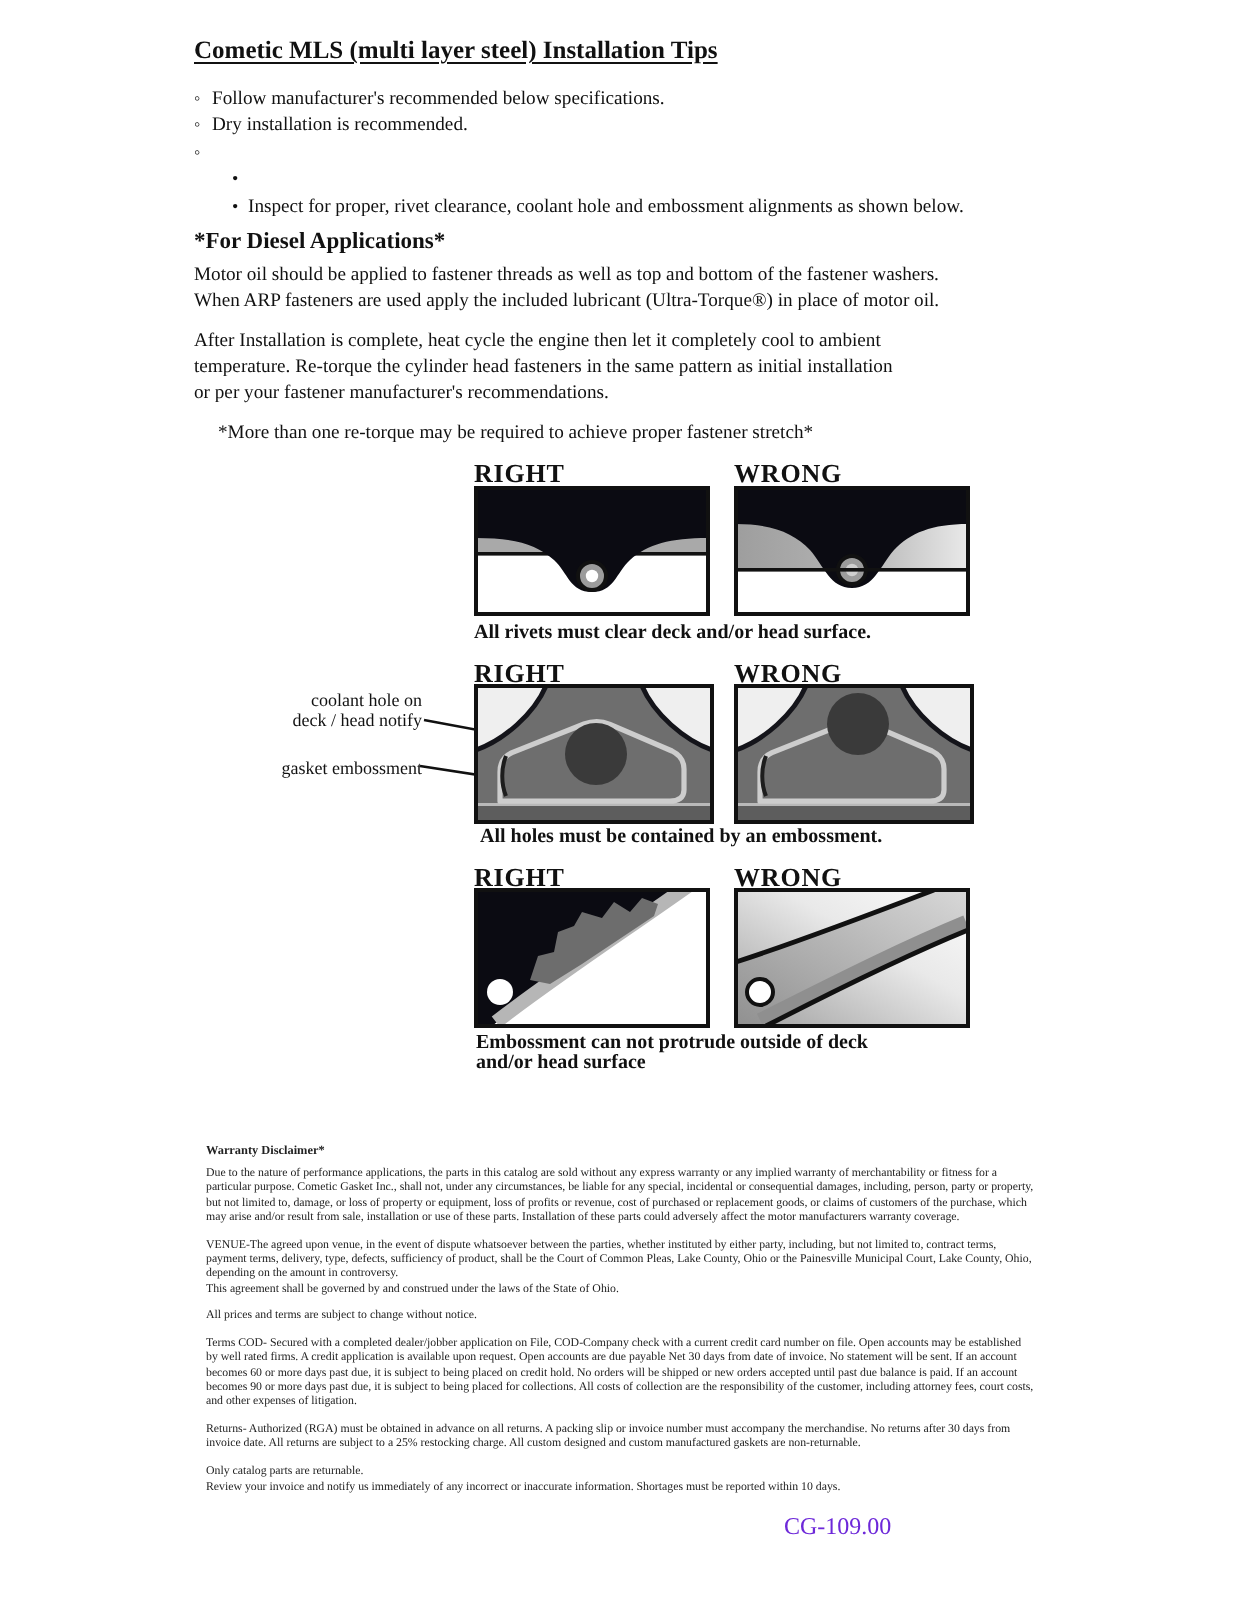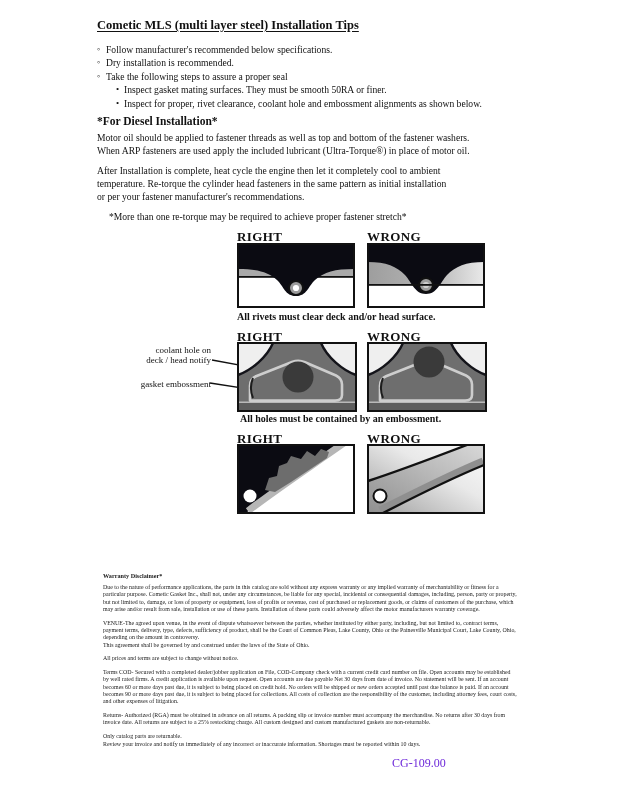"Take the following steps to" span { html: <span>Take the following steps to assure a proper seal</span> -> none }
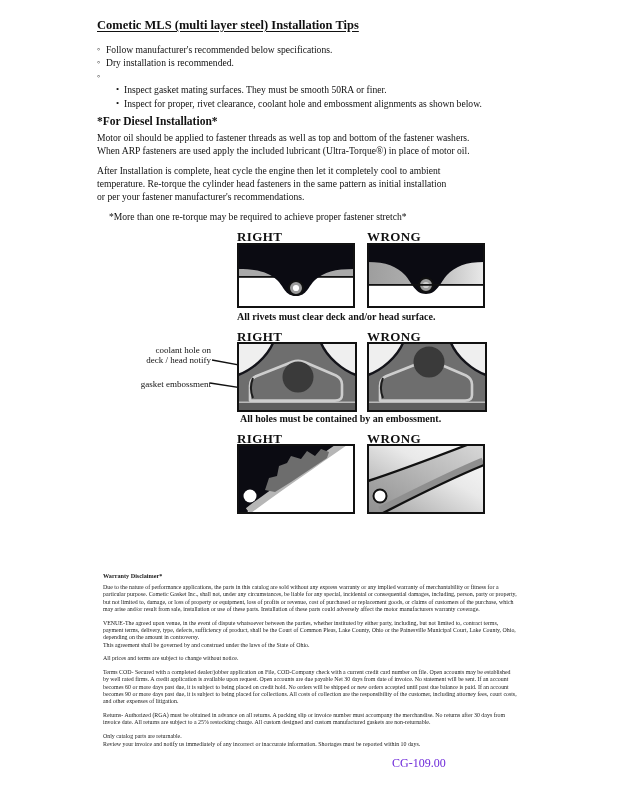"Inspect gasket mating surfaces. They" span { html: <span>Inspect gasket mating surfaces. They must be smooth 50RA or finer.</span> -> none }
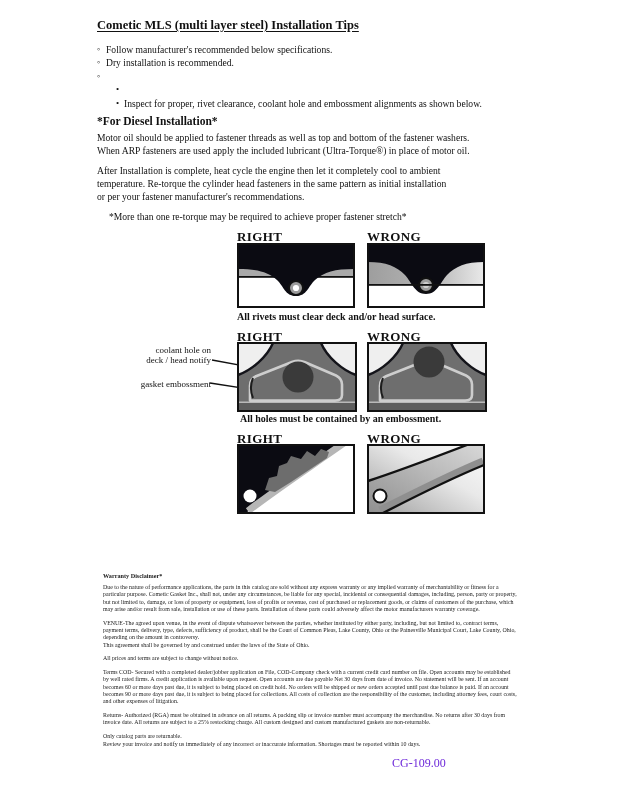"*For Diesel Installation*" div.sec-heading { text: Installation -> Applications }
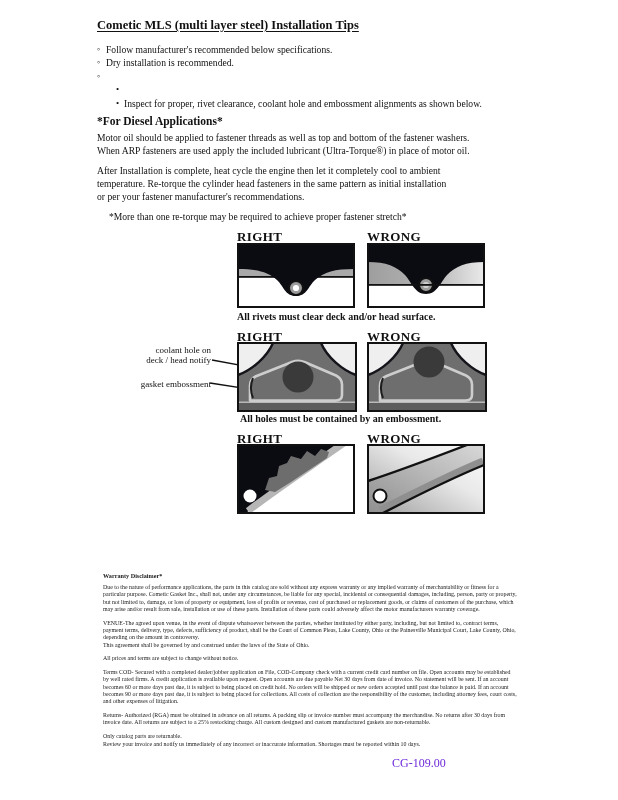"Embossment can not protrude outside" div.dcaption { html: none -> <div>Embossment can not protrude outside of deck and/or head surface</div> }
